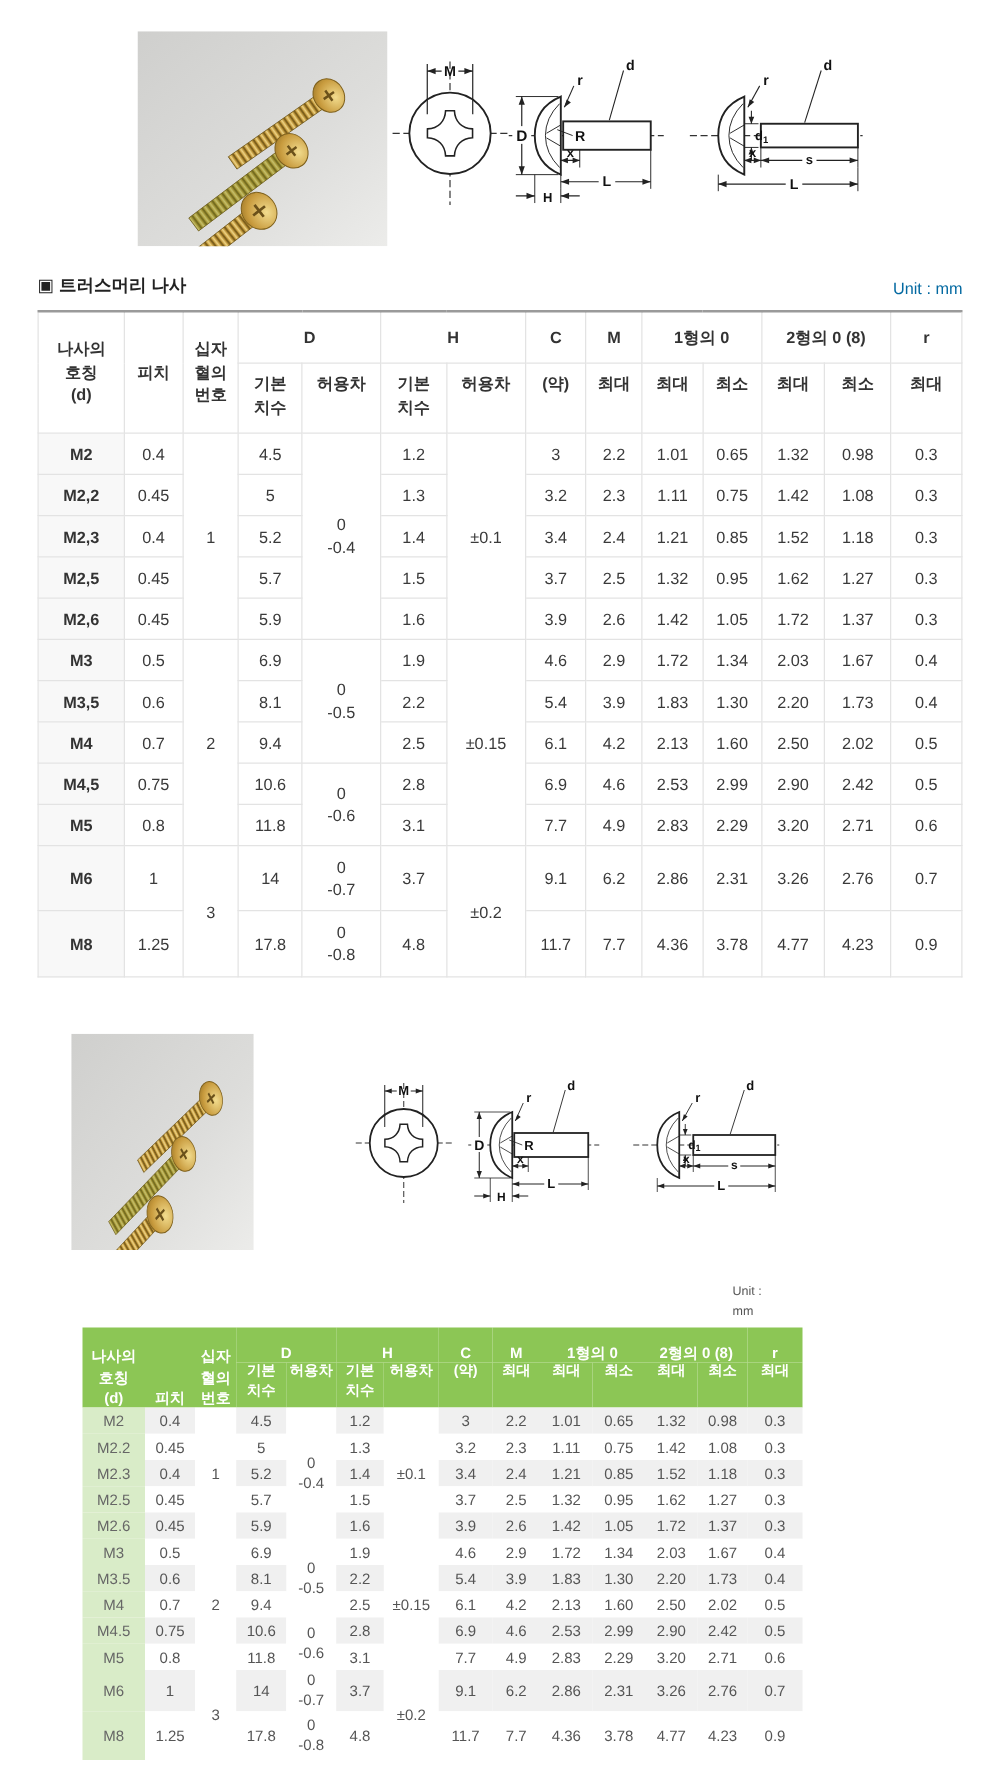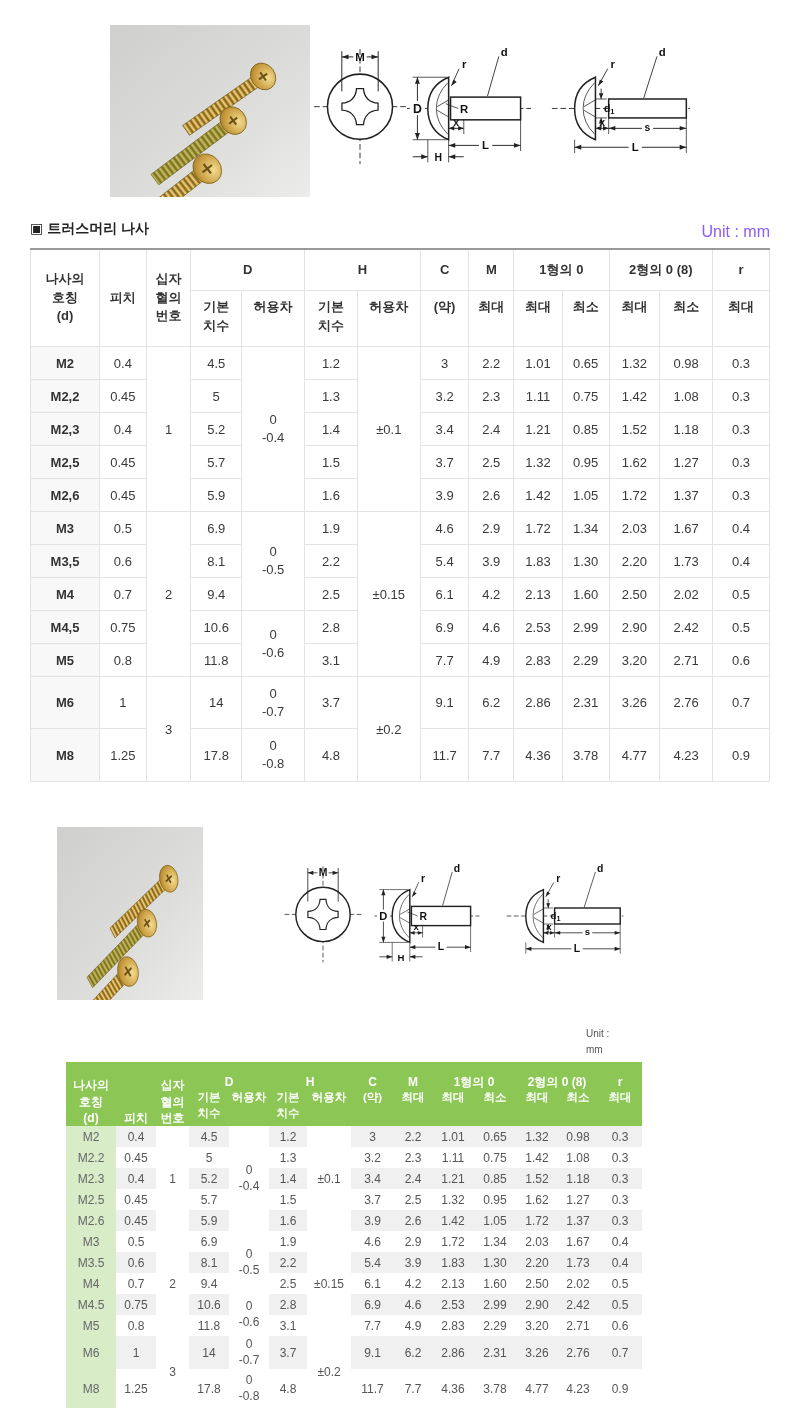"Unit : mm" .unit-top { color: #8b5cf6 -> #0369a1; font-size: 16px -> 13px }
